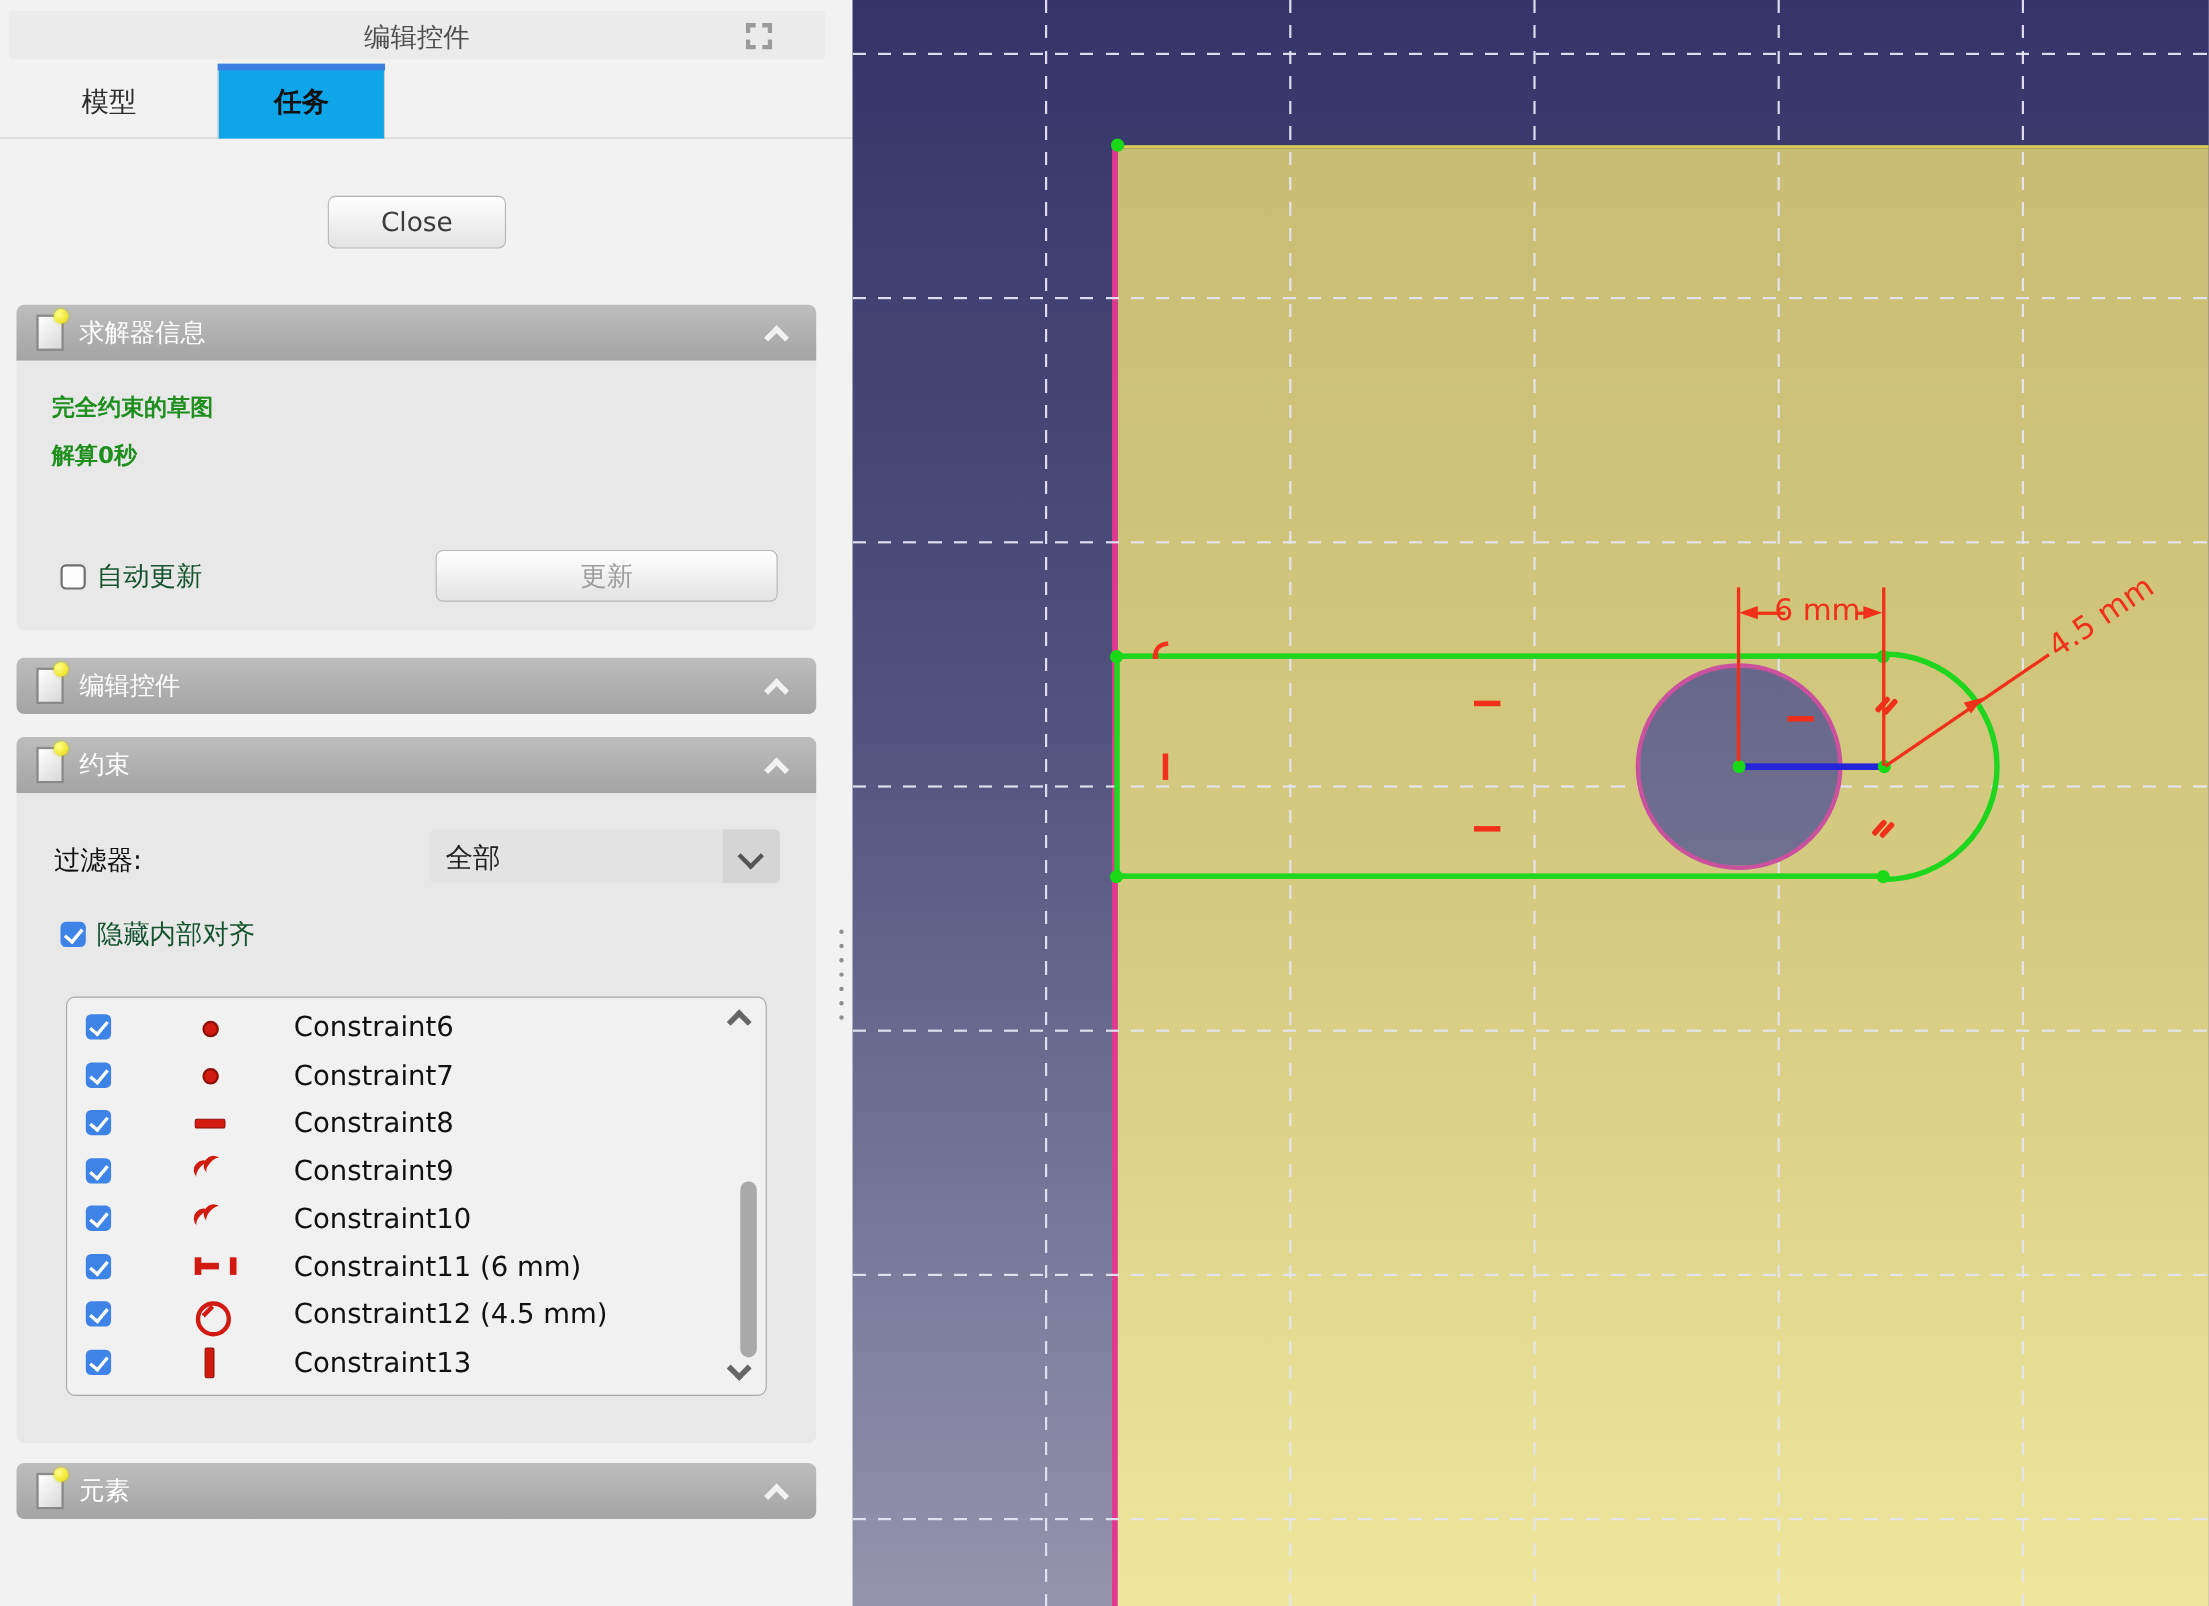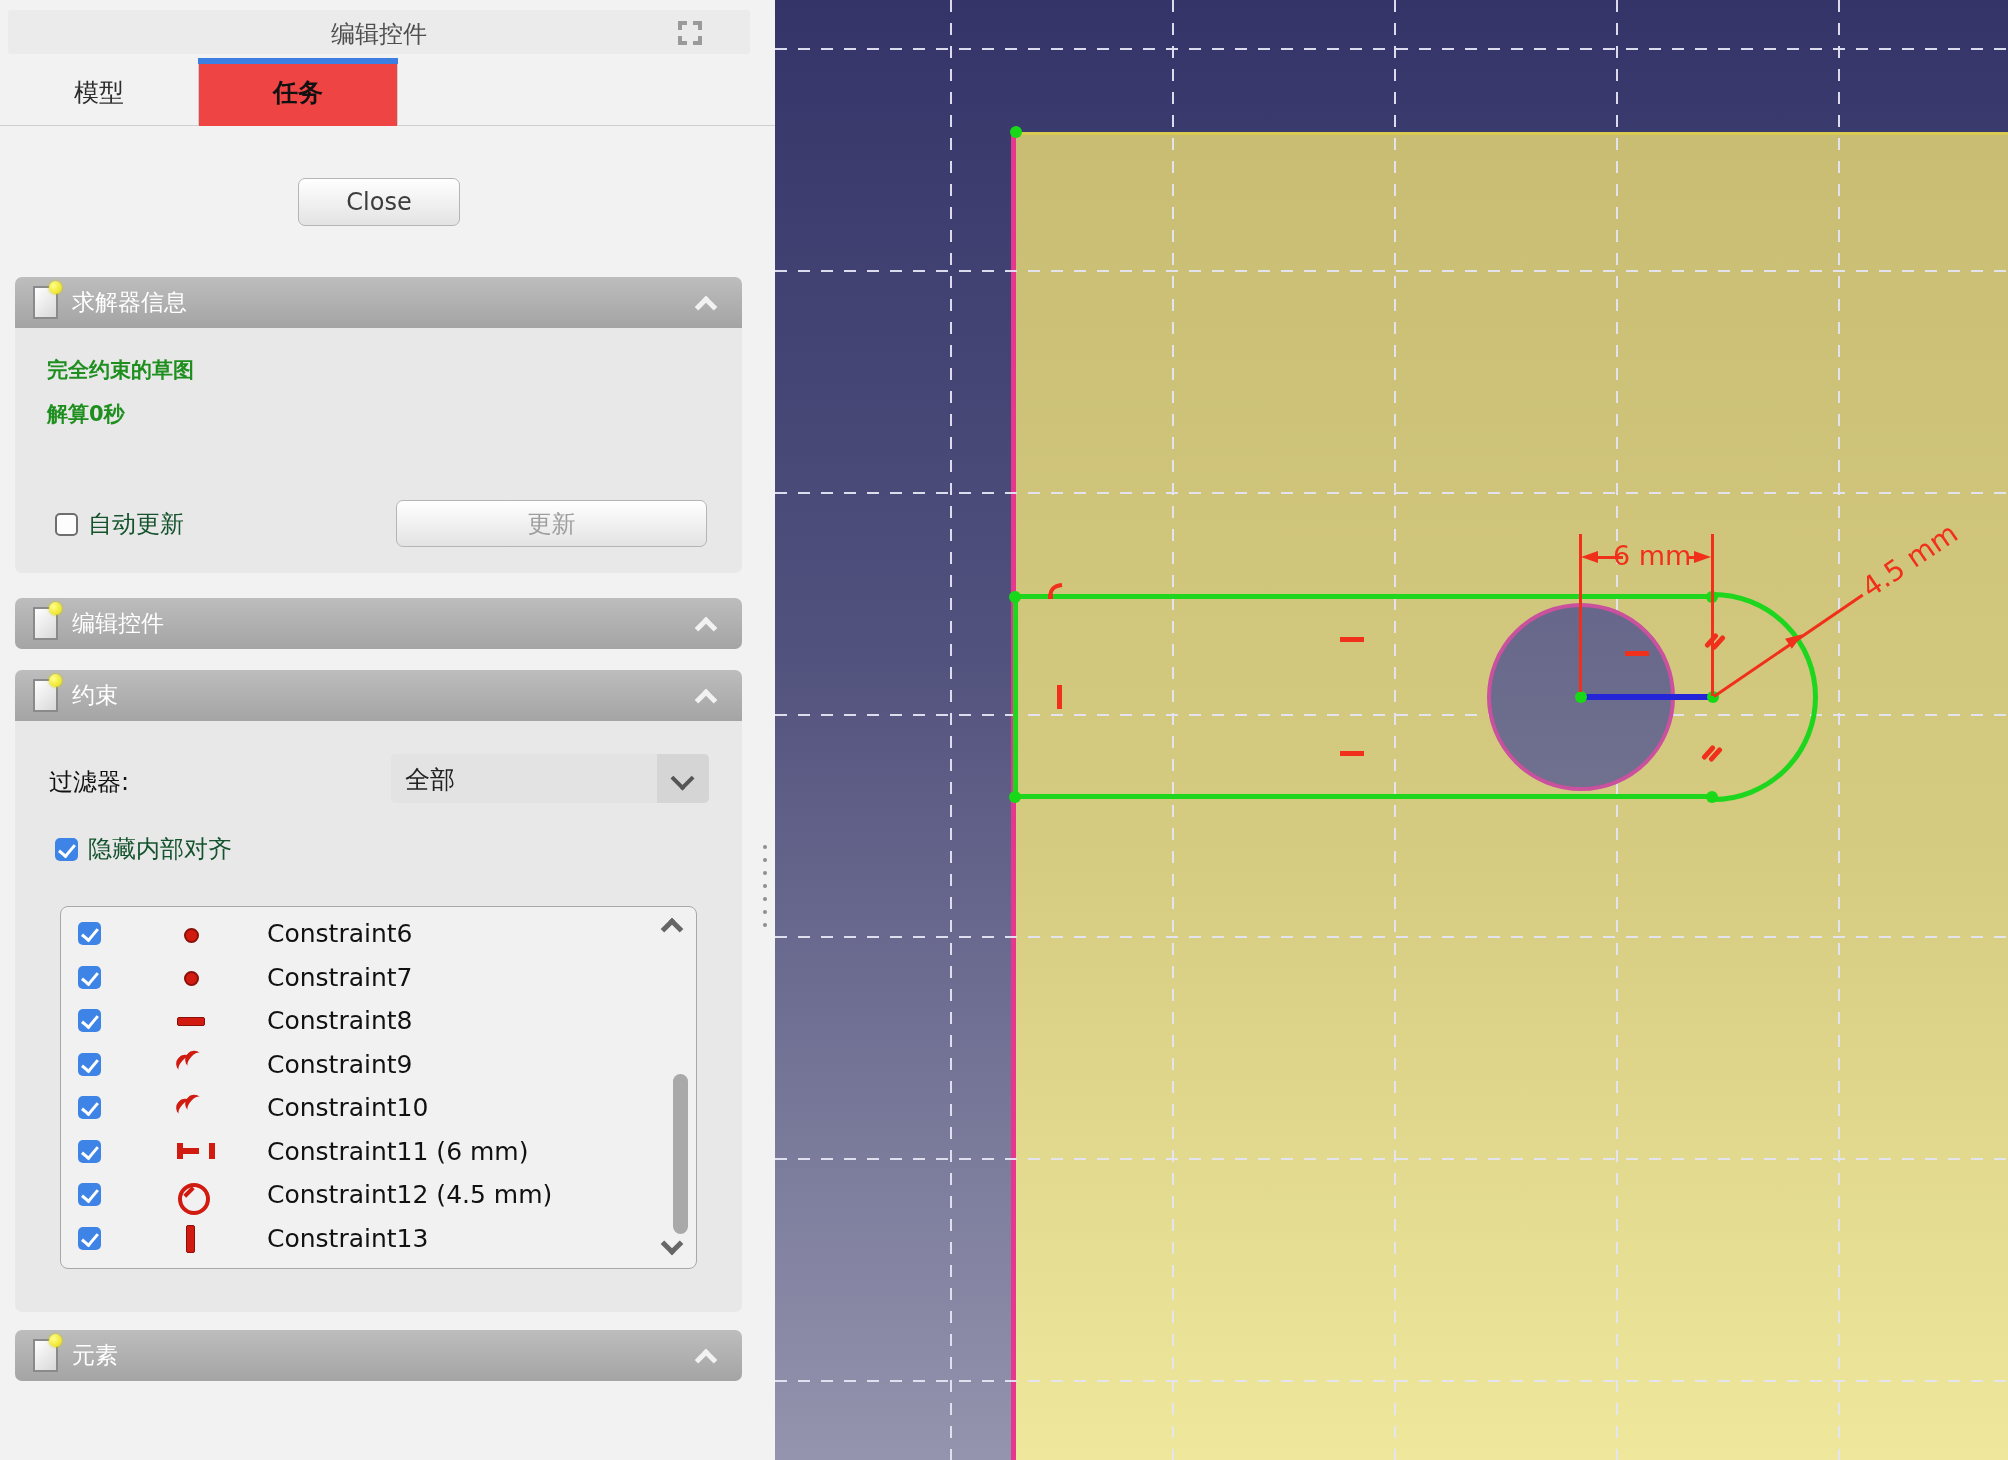"任务" #tab-tasks { background: #ef4444 -> #0ea5e9; width: 200px -> 152px }
